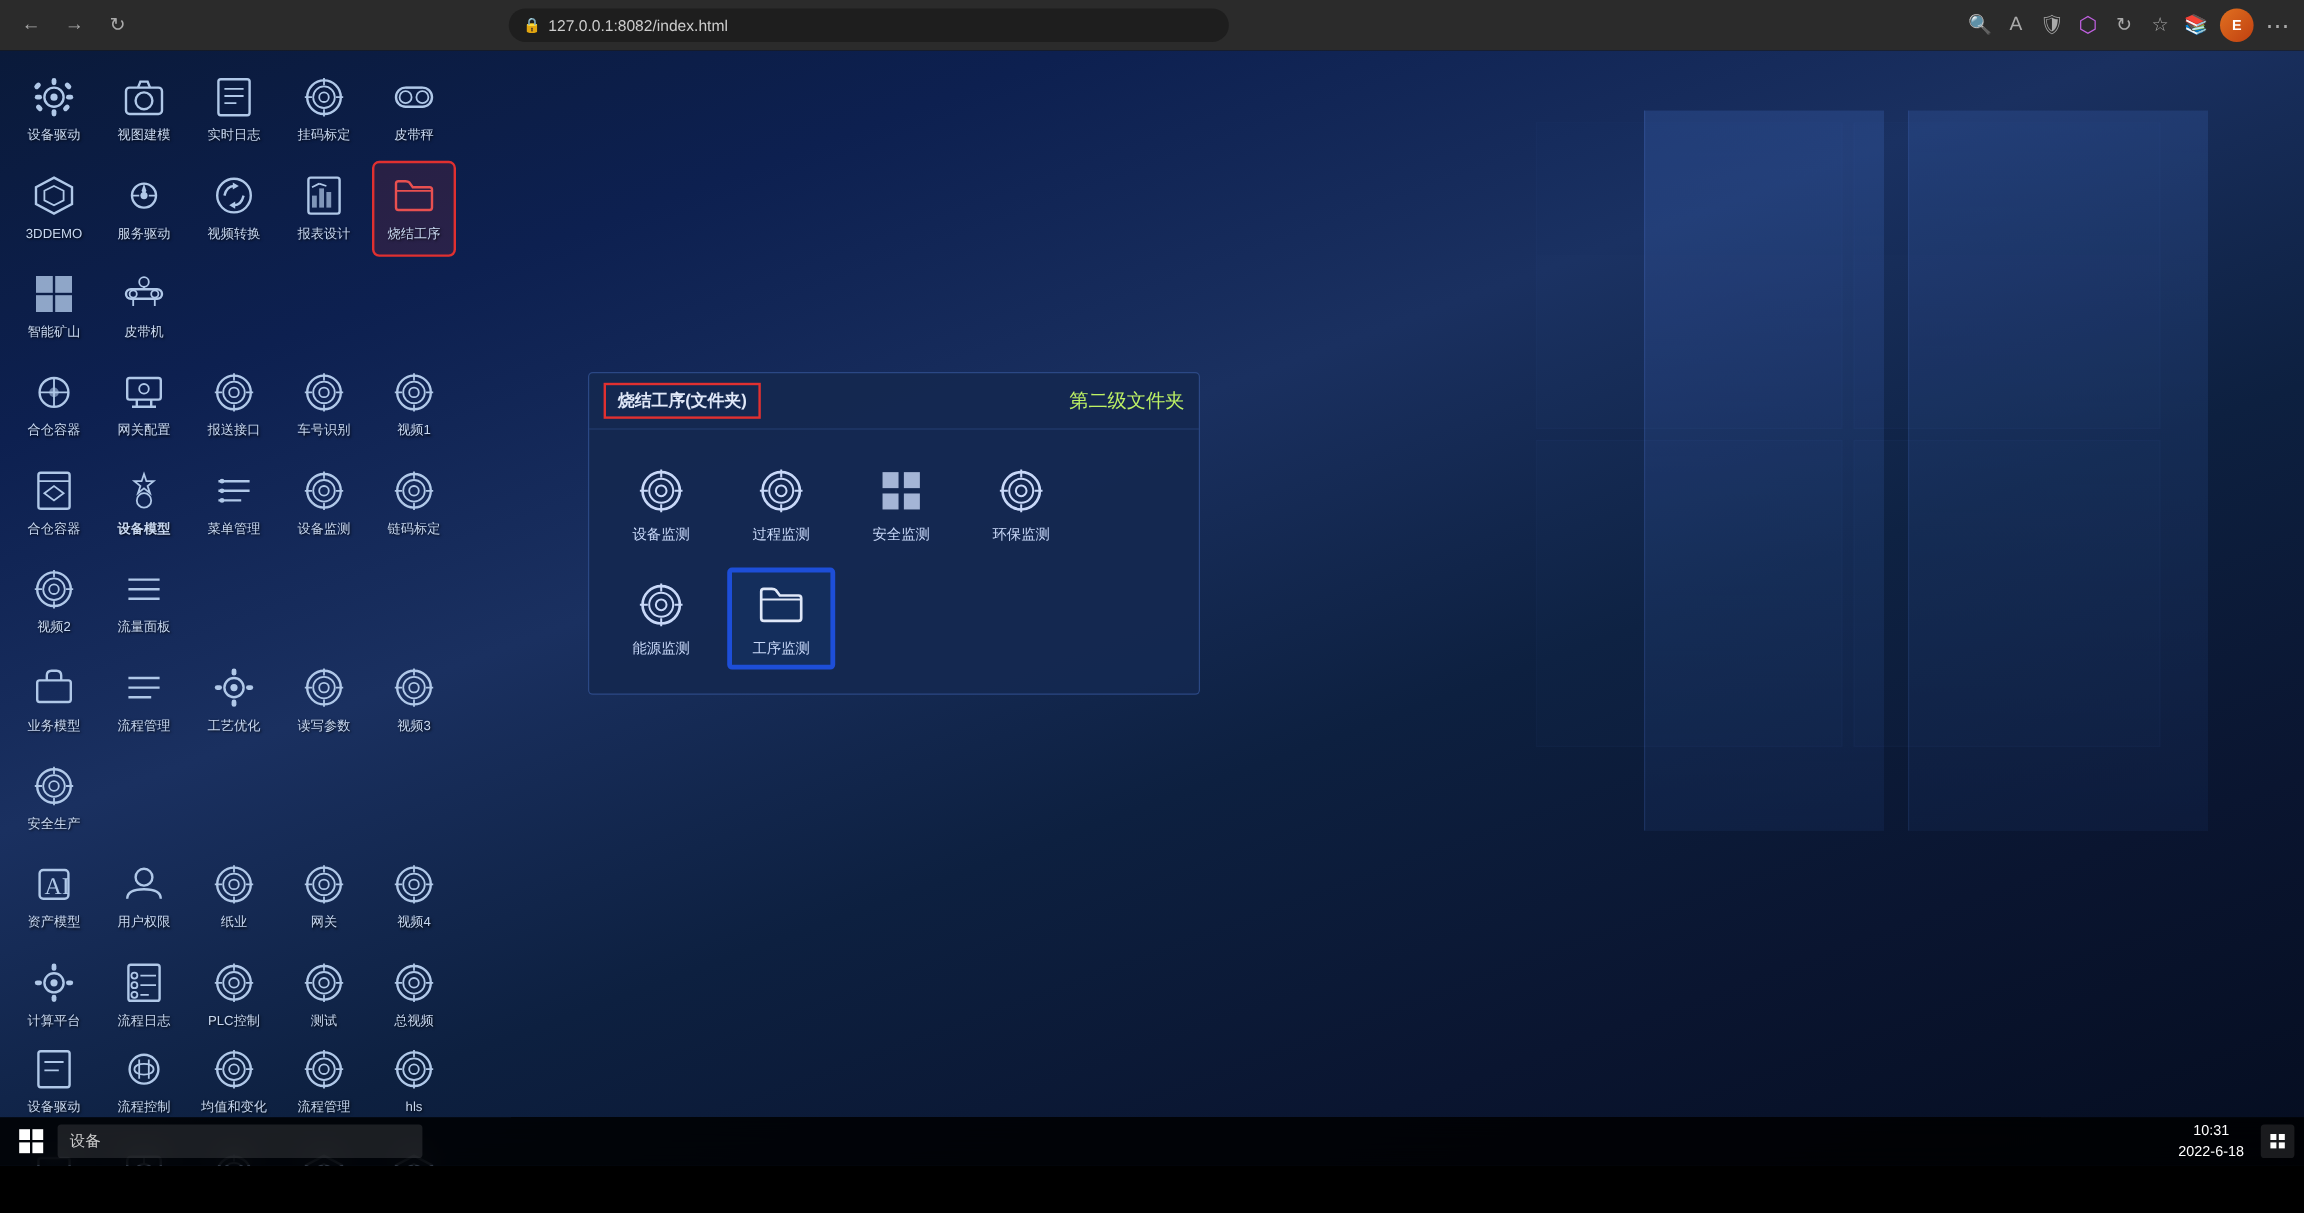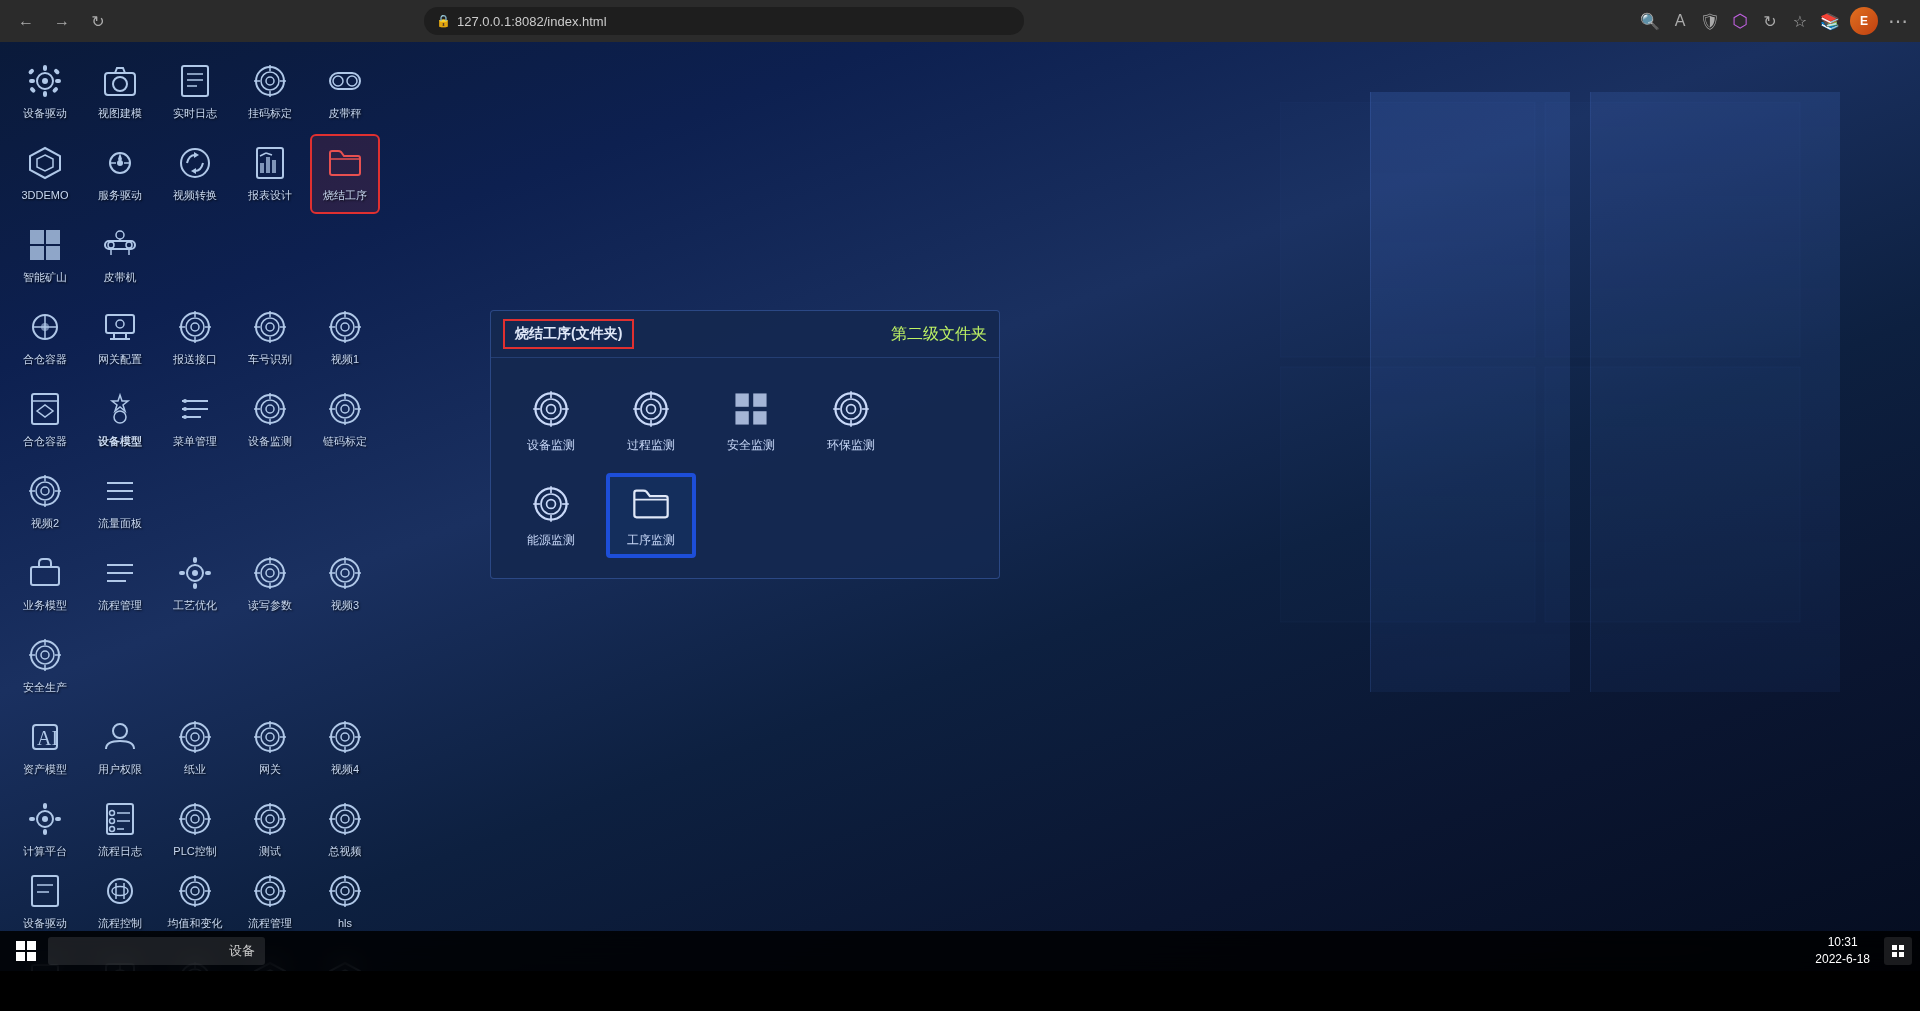"设备" .taskbar-search { text-align: right -> none; width: 217px -> 304px }
